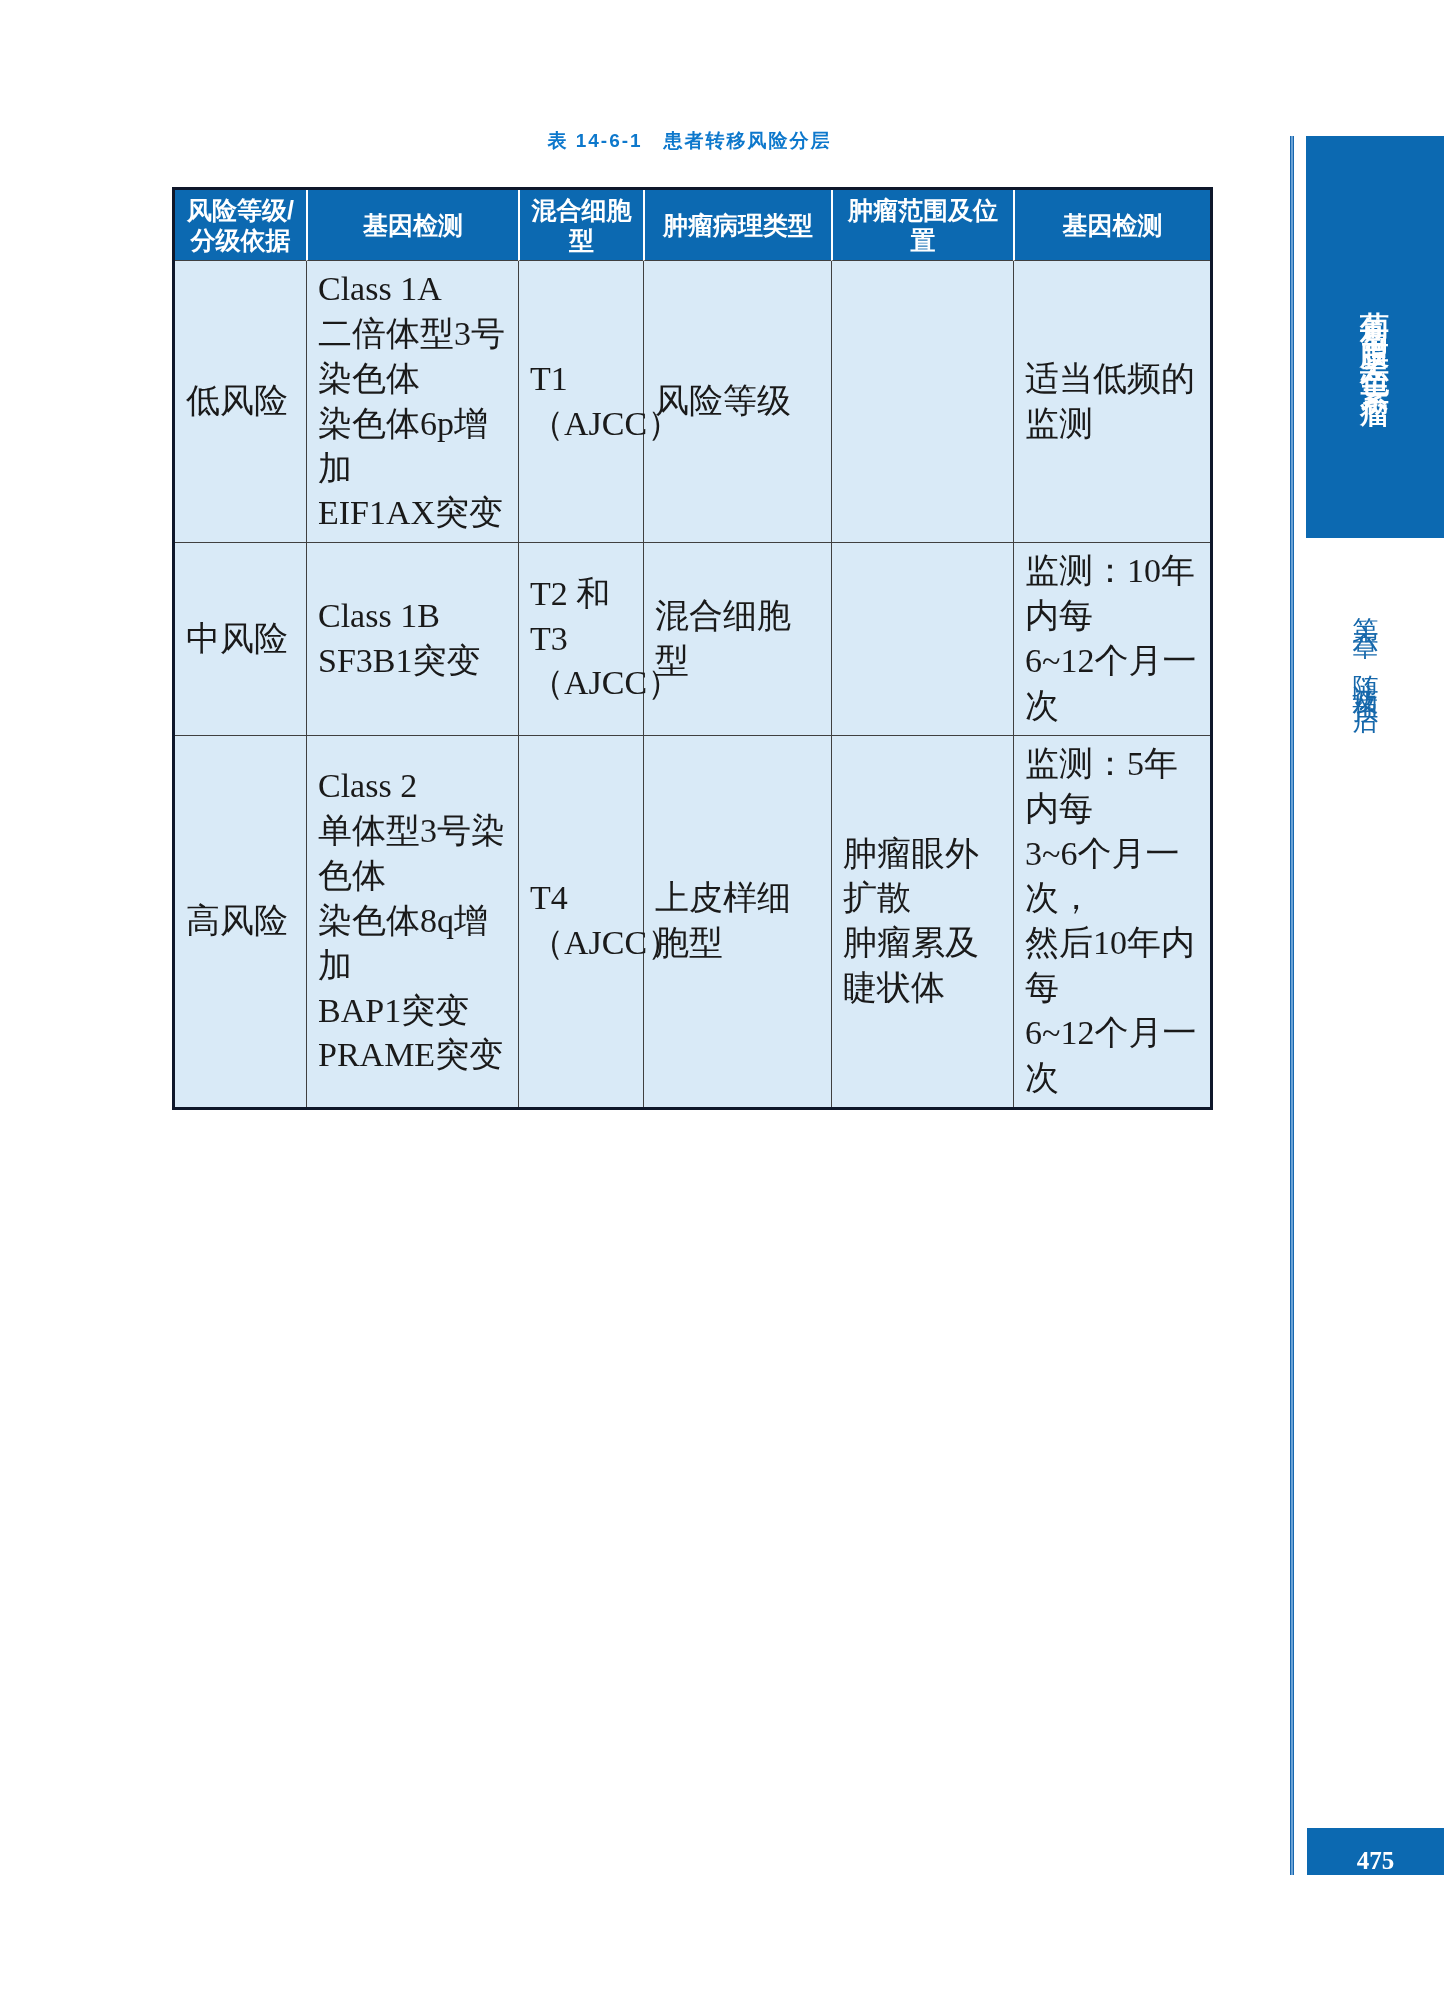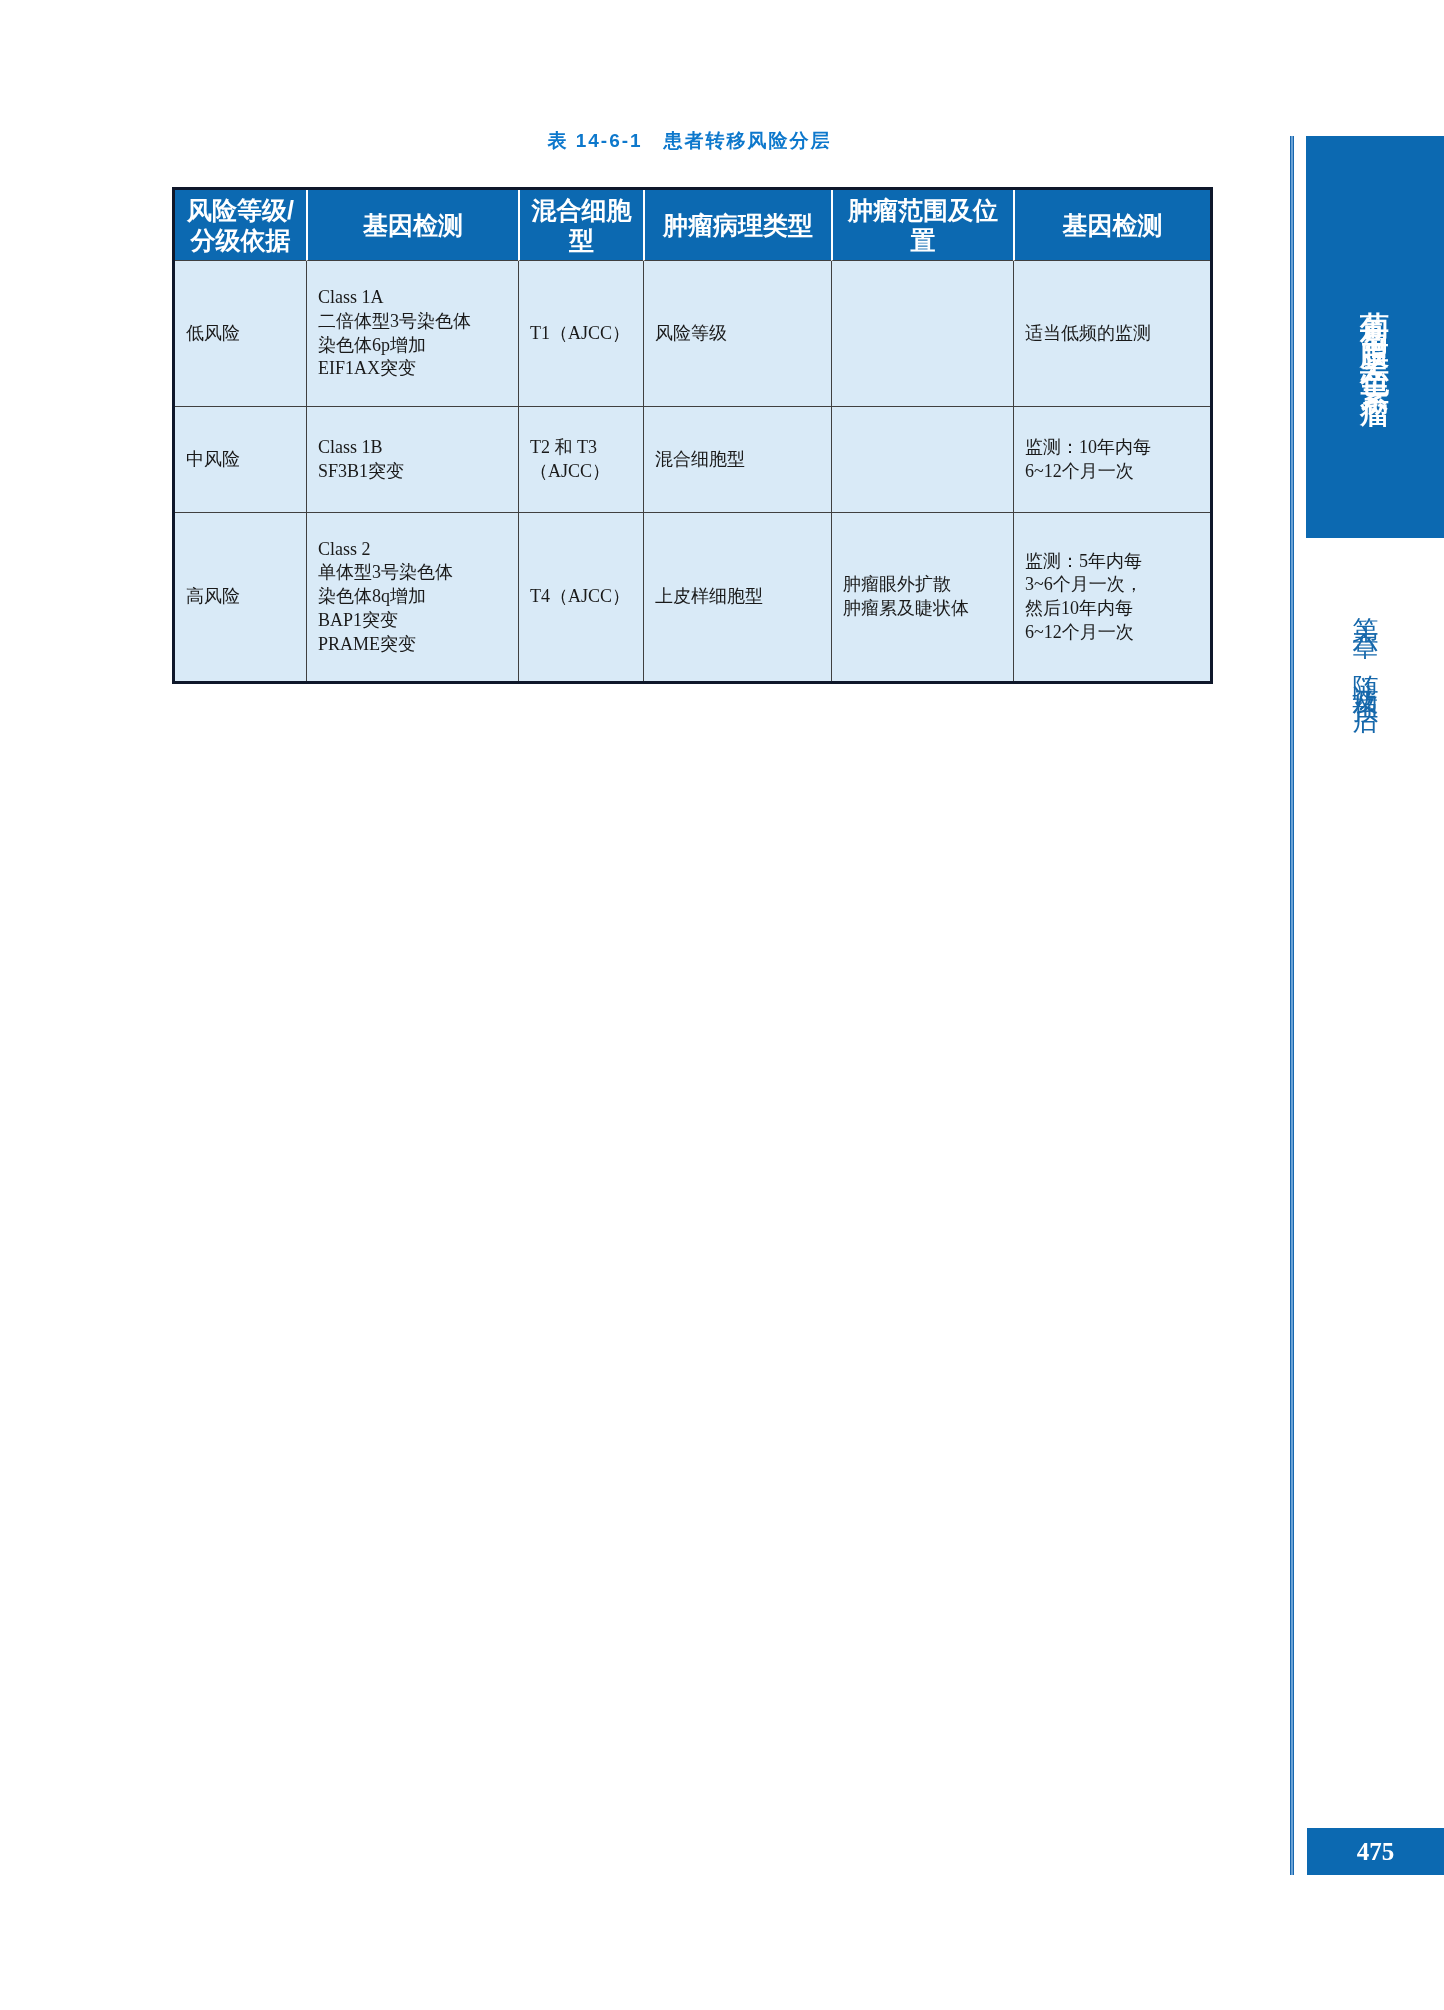"Class 1A" table.risk tbody td { font-size: 18px -> 34px }
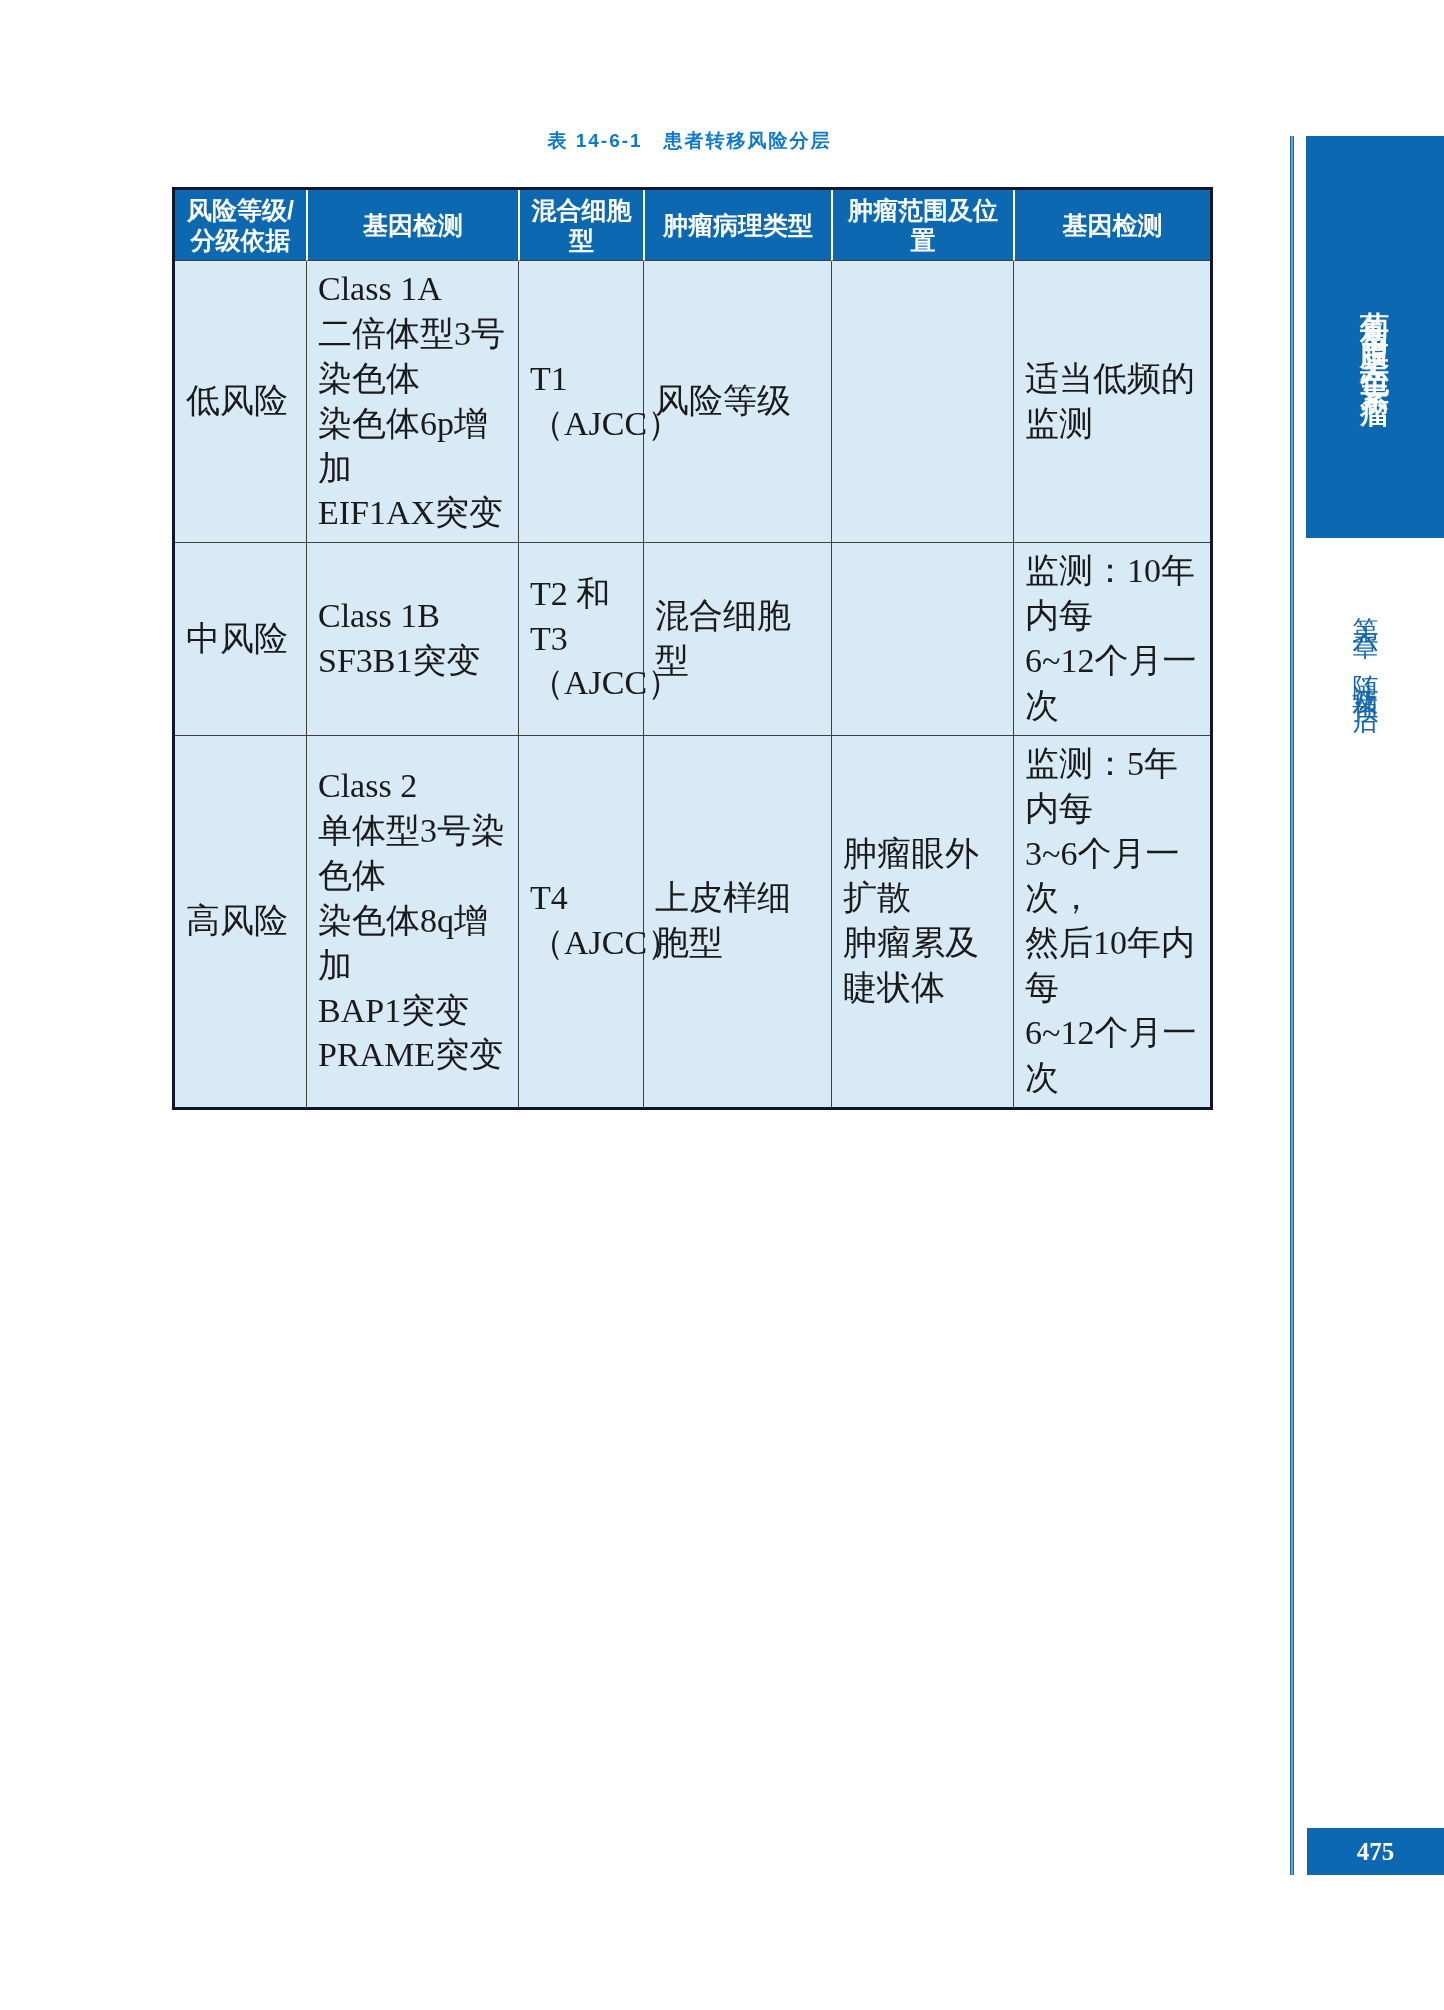"475" .page-num-box { align-items: center -> flex-end }
